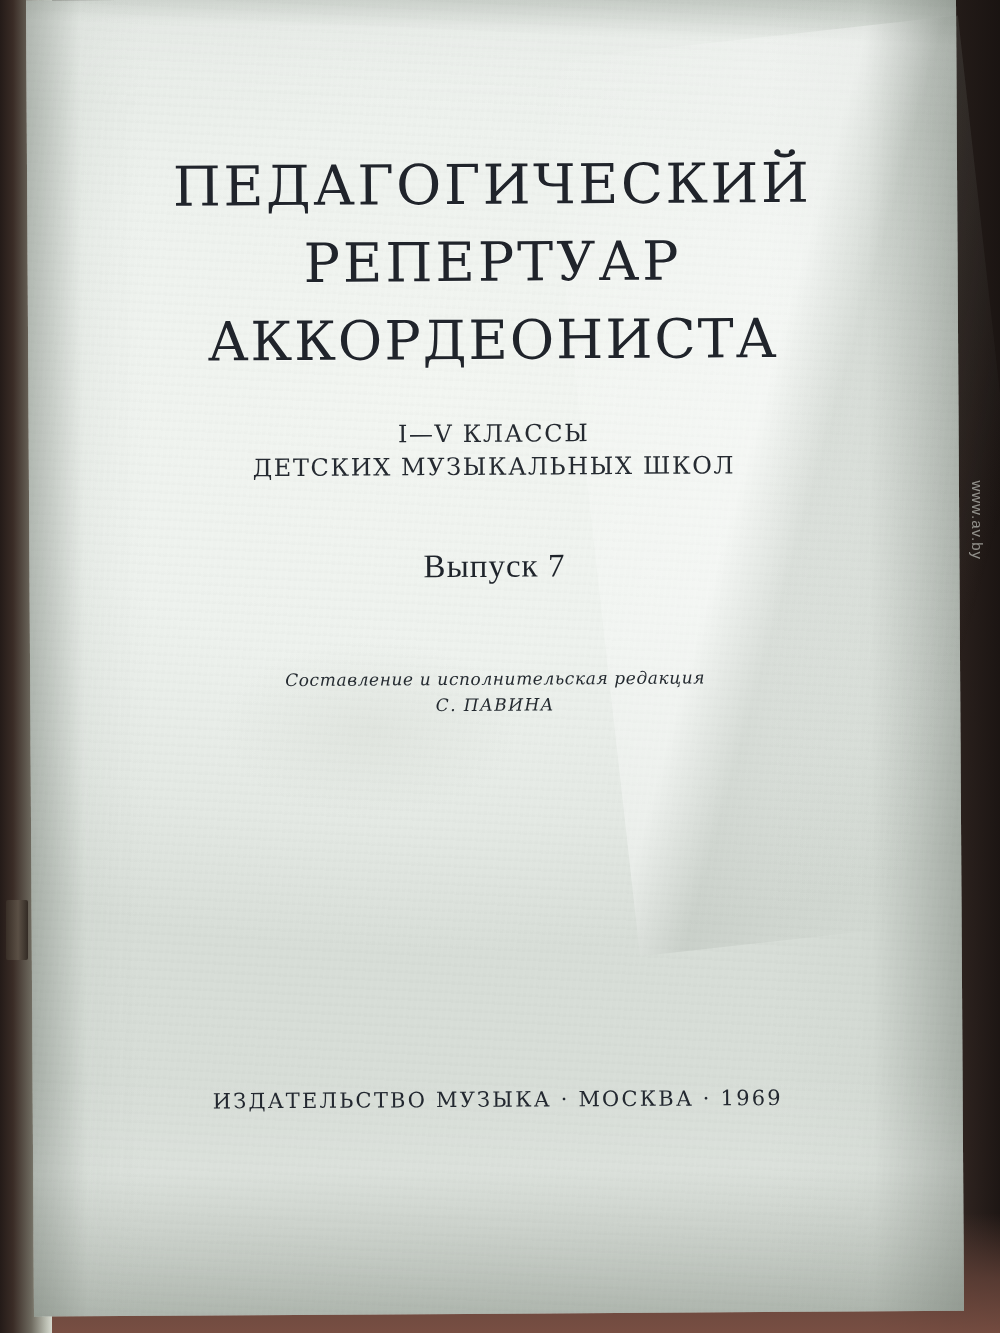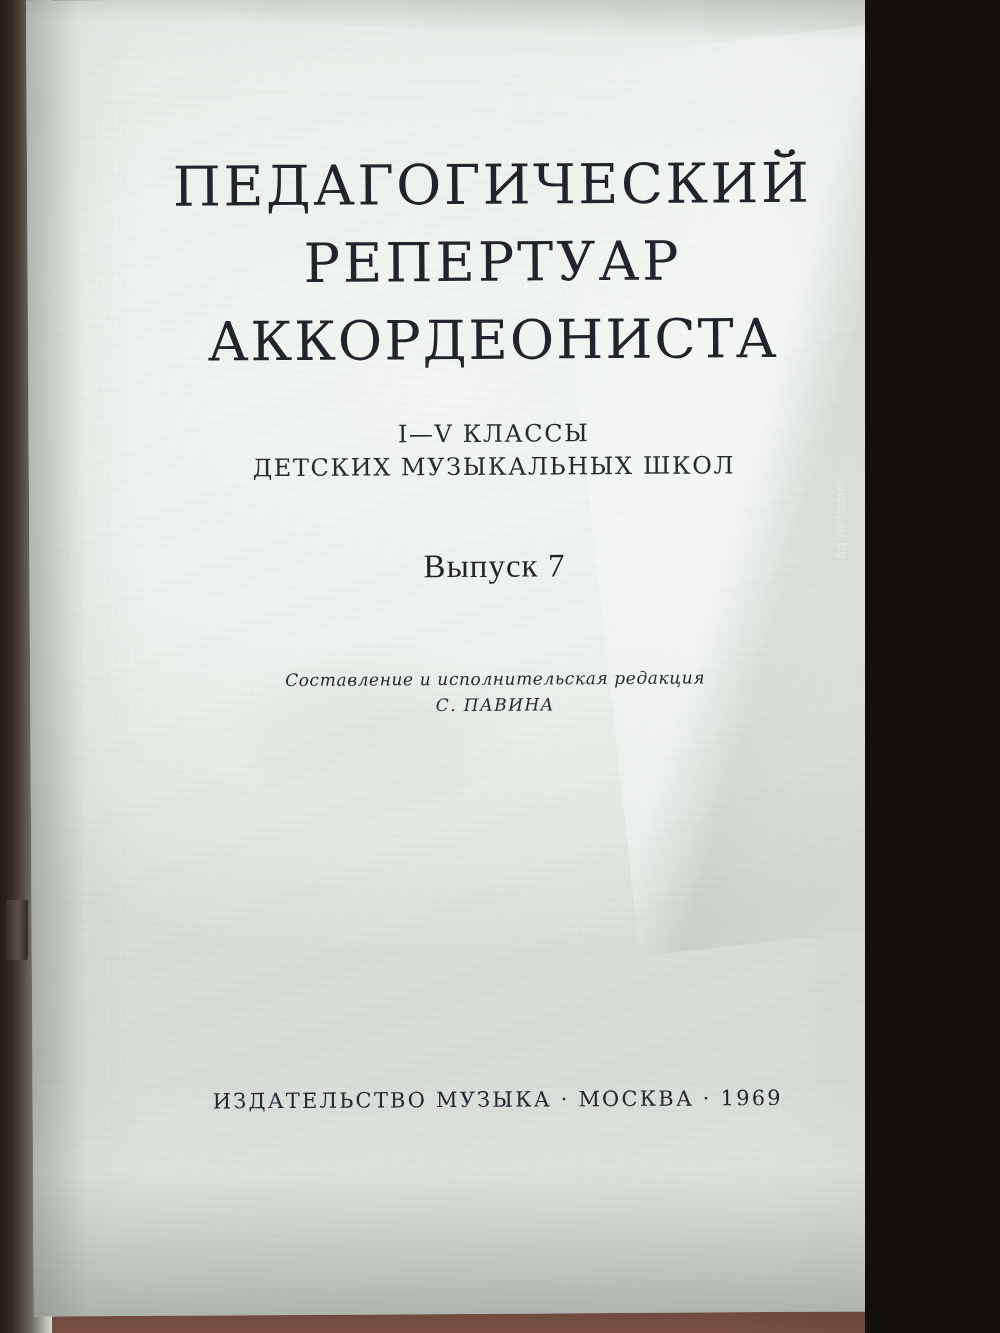"ПЕДАГОГИЧЕСКИЙ" #scene { width: 865px -> 1000px }
